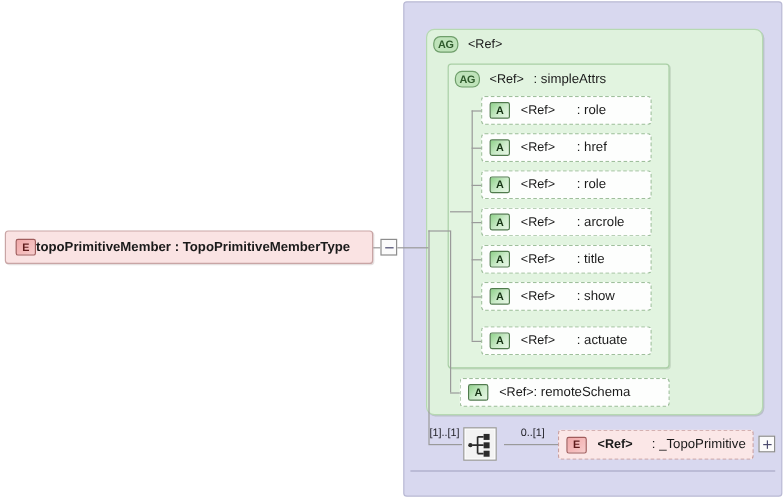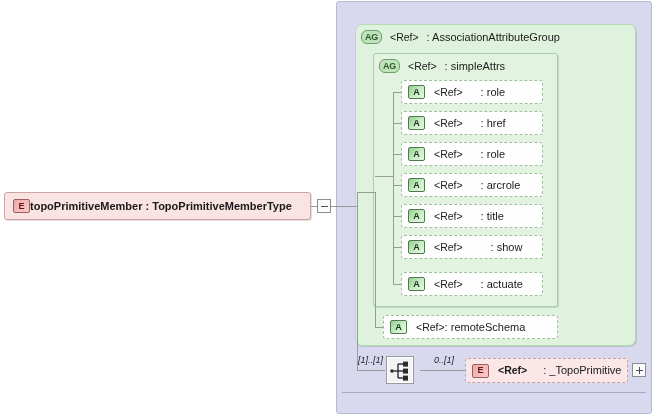": AssociationAttributeGroup" span.lbl { html: <span>: AssociationAttributeGroup</span> -> none }
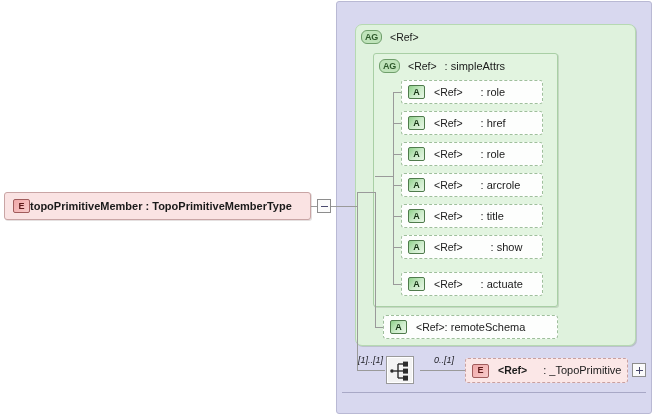": show" span.lbl { margin-left: 28px -> 18px }
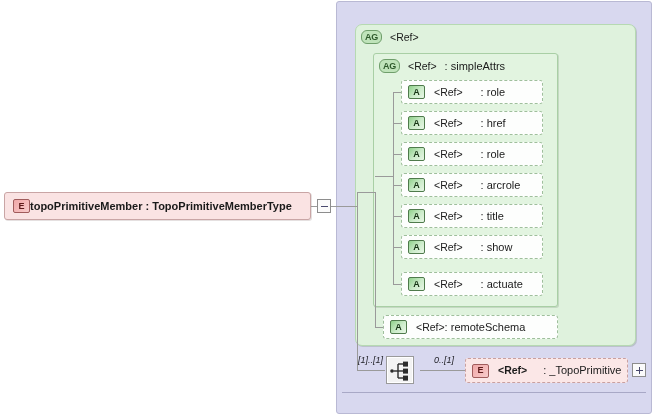"[1]..[1]" .cardinality { font-style: italic -> none }
